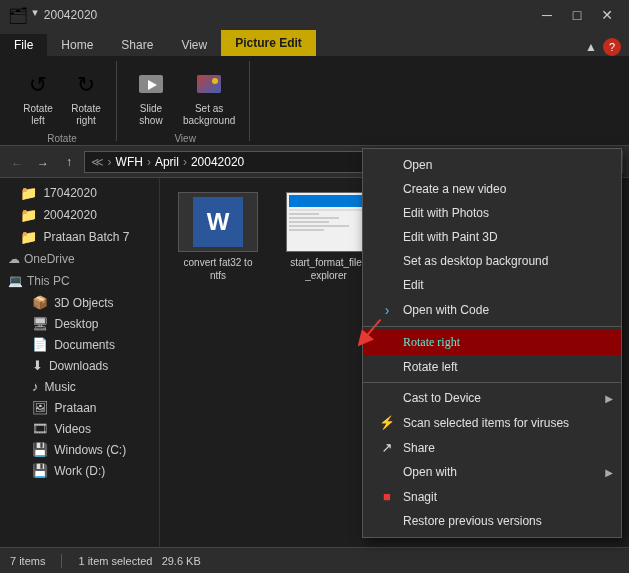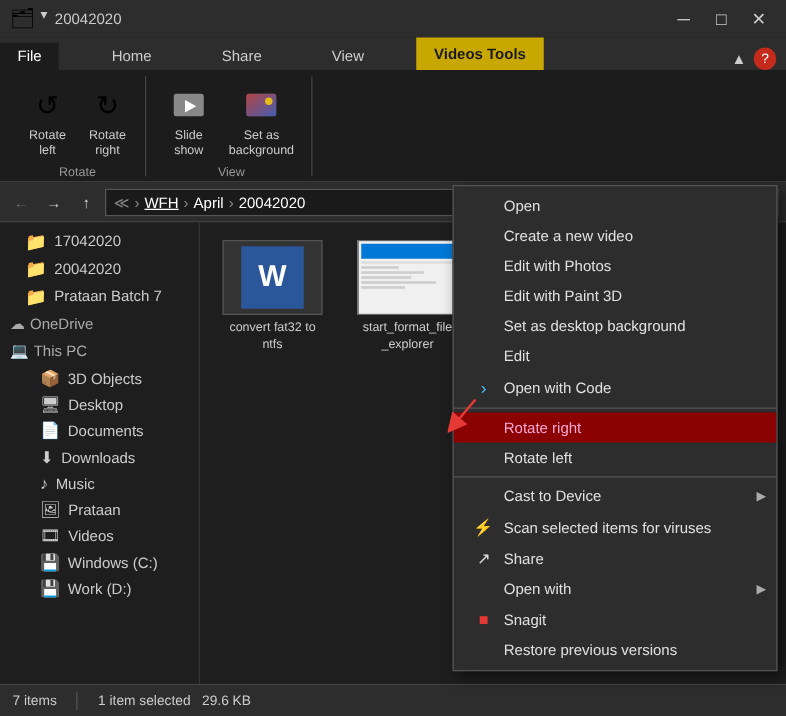"File" .ribbon-tabs { gap: 28px -> none }
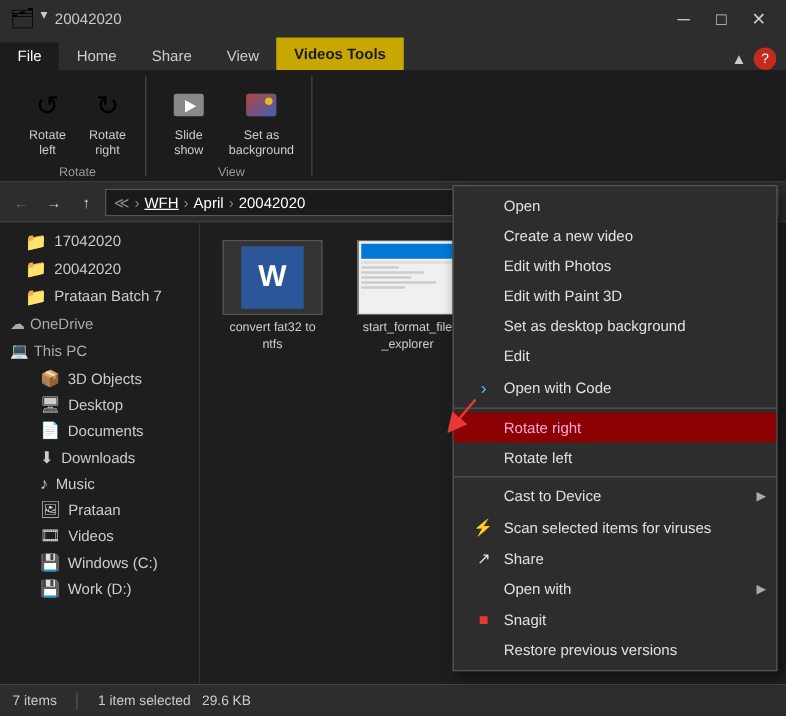"Videos Tools" div.ribbon-tab { text: Videos Tools -> Picture Edit }
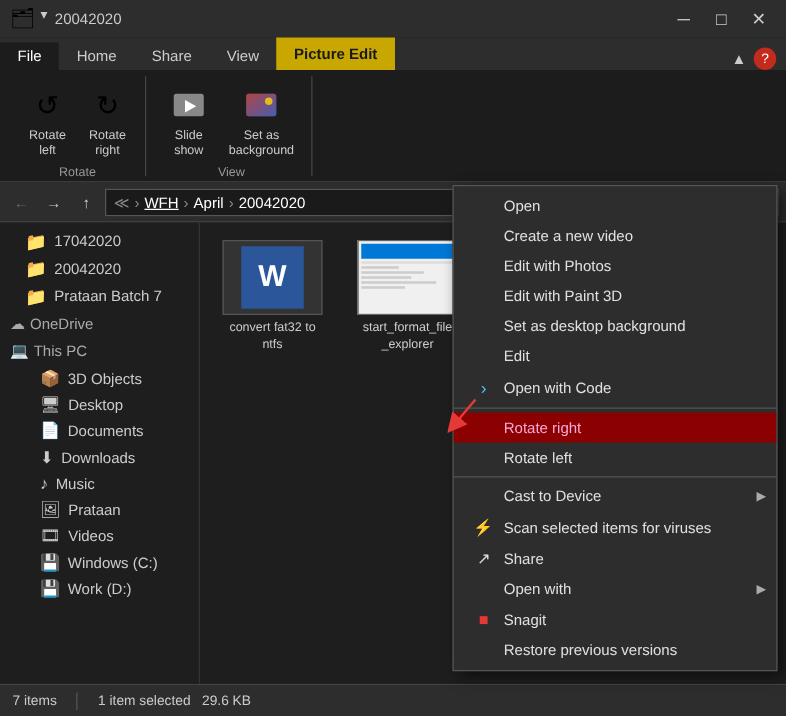"WFH" span { text-decoration: underline -> none }
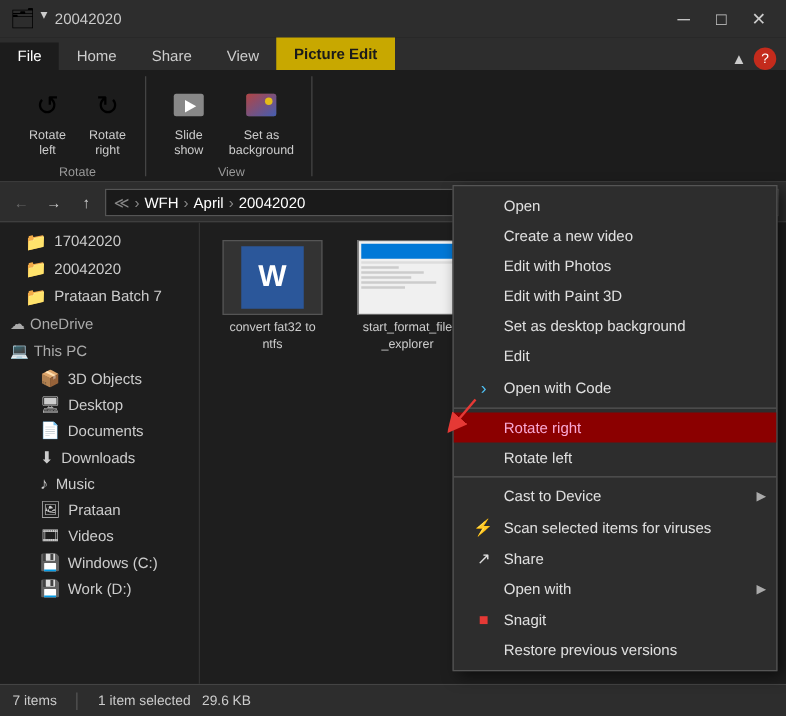"Rotate right" .ctx-item.highlighted { color: #f9a8d4 -> #5eead4; font-family: none -> Liberation Serif, serif }
